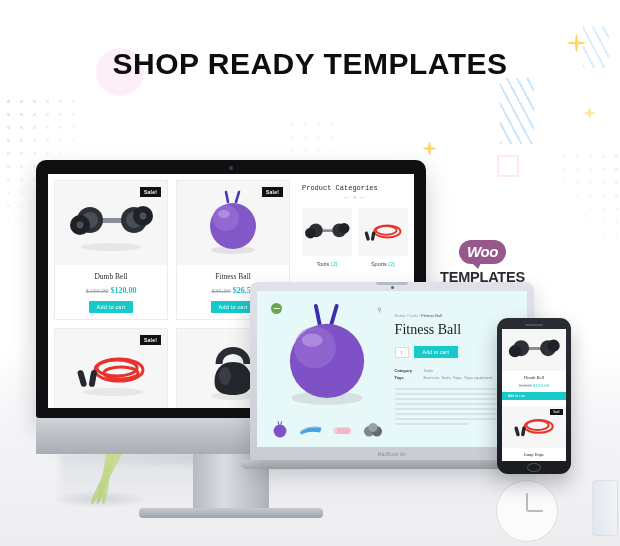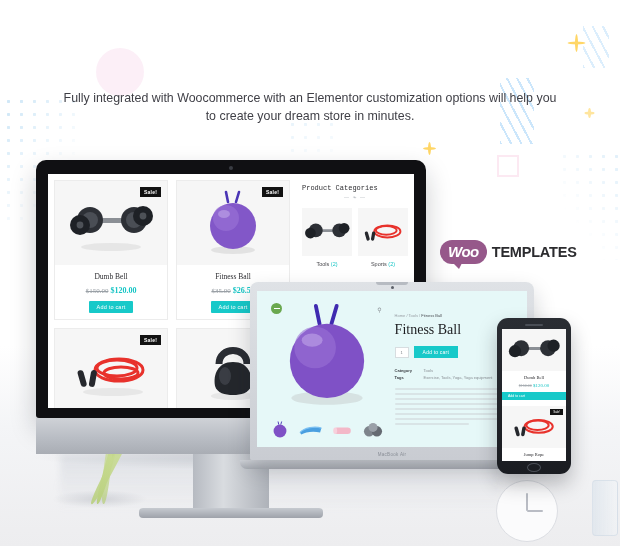"SHOP READY TEMPLATES" div.headline { html: none -> <div>SHOP READY TEMPLATES</div> }
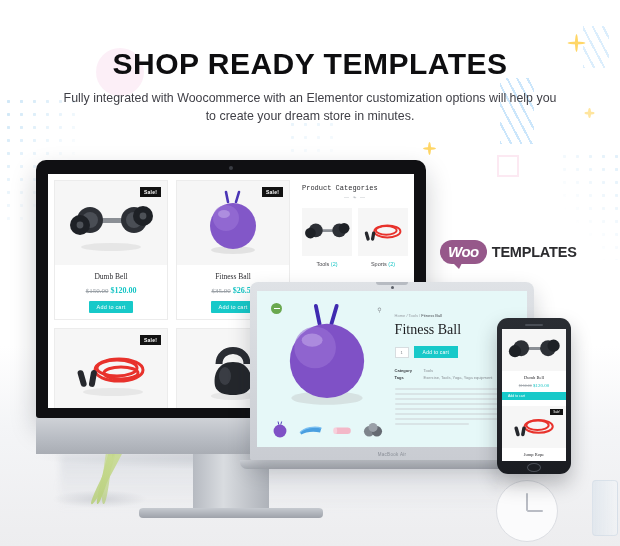"Fully integrated with Woocommerce with" div.subhead { html: <div>Fully integrated with Woocommerce with an Elementor customization options will help you to create your dream store in minutes.</div> -> none }
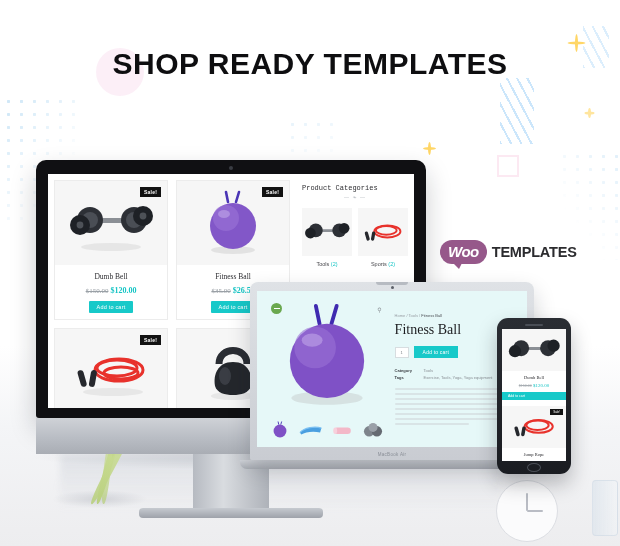"Woo" .woo { flex-direction: none -> column }
